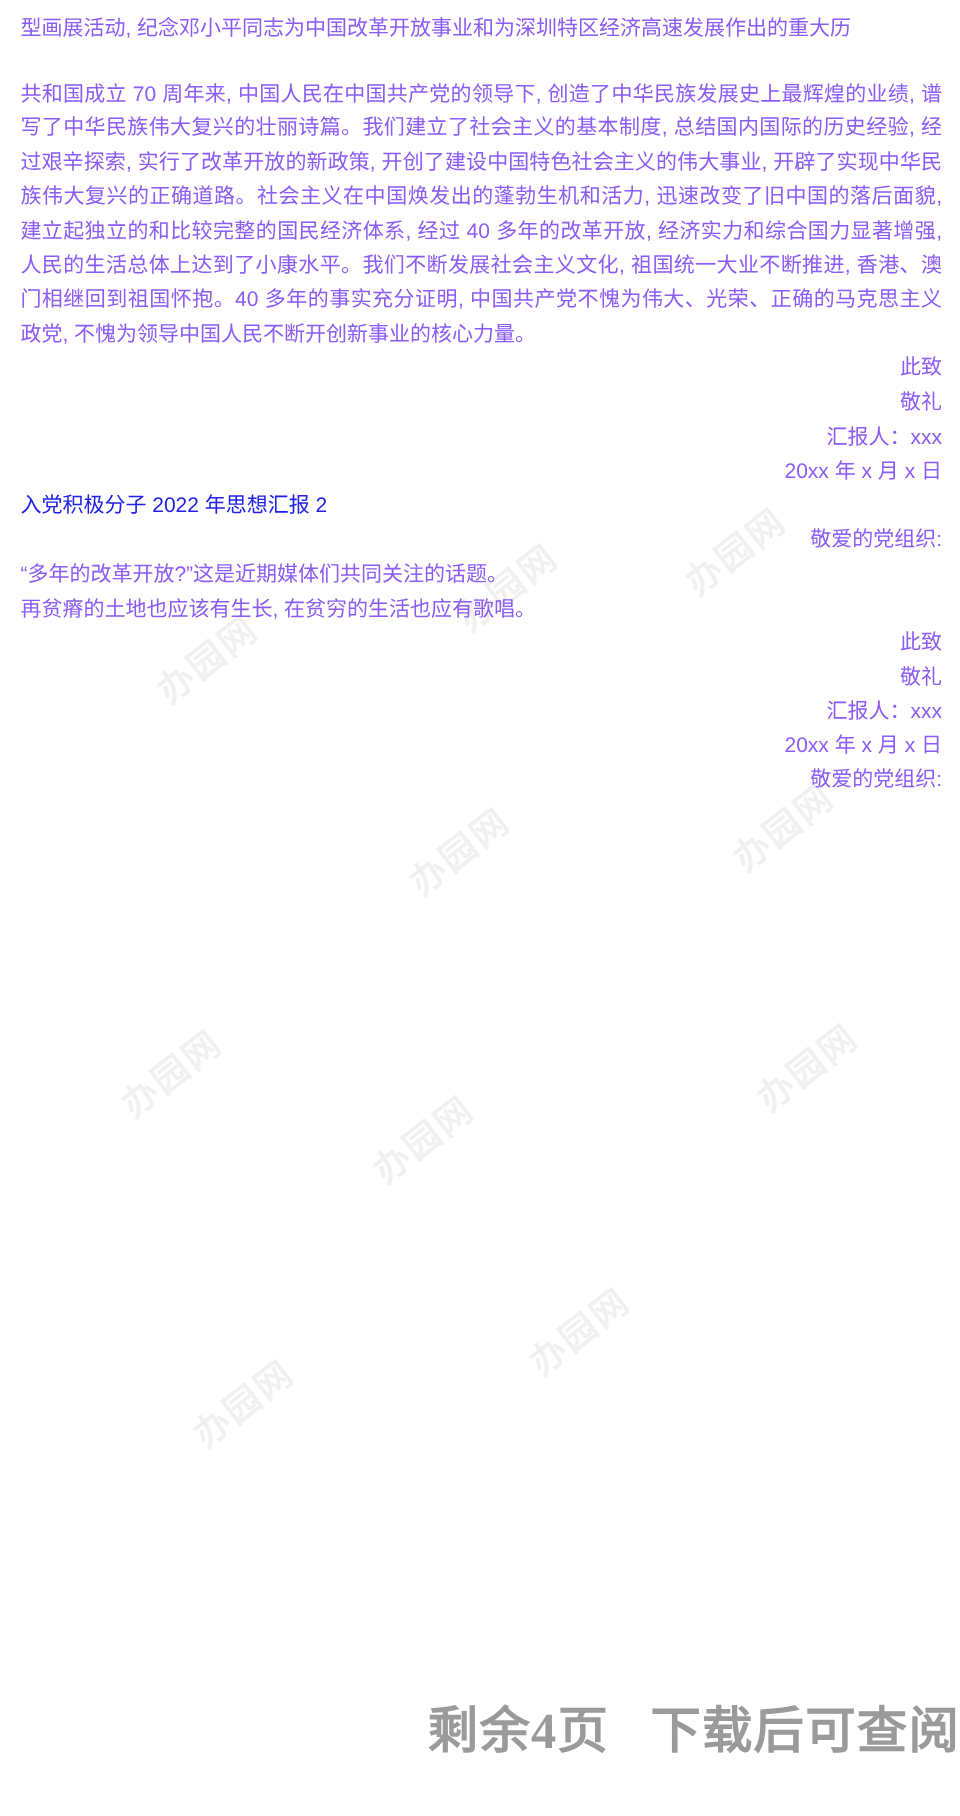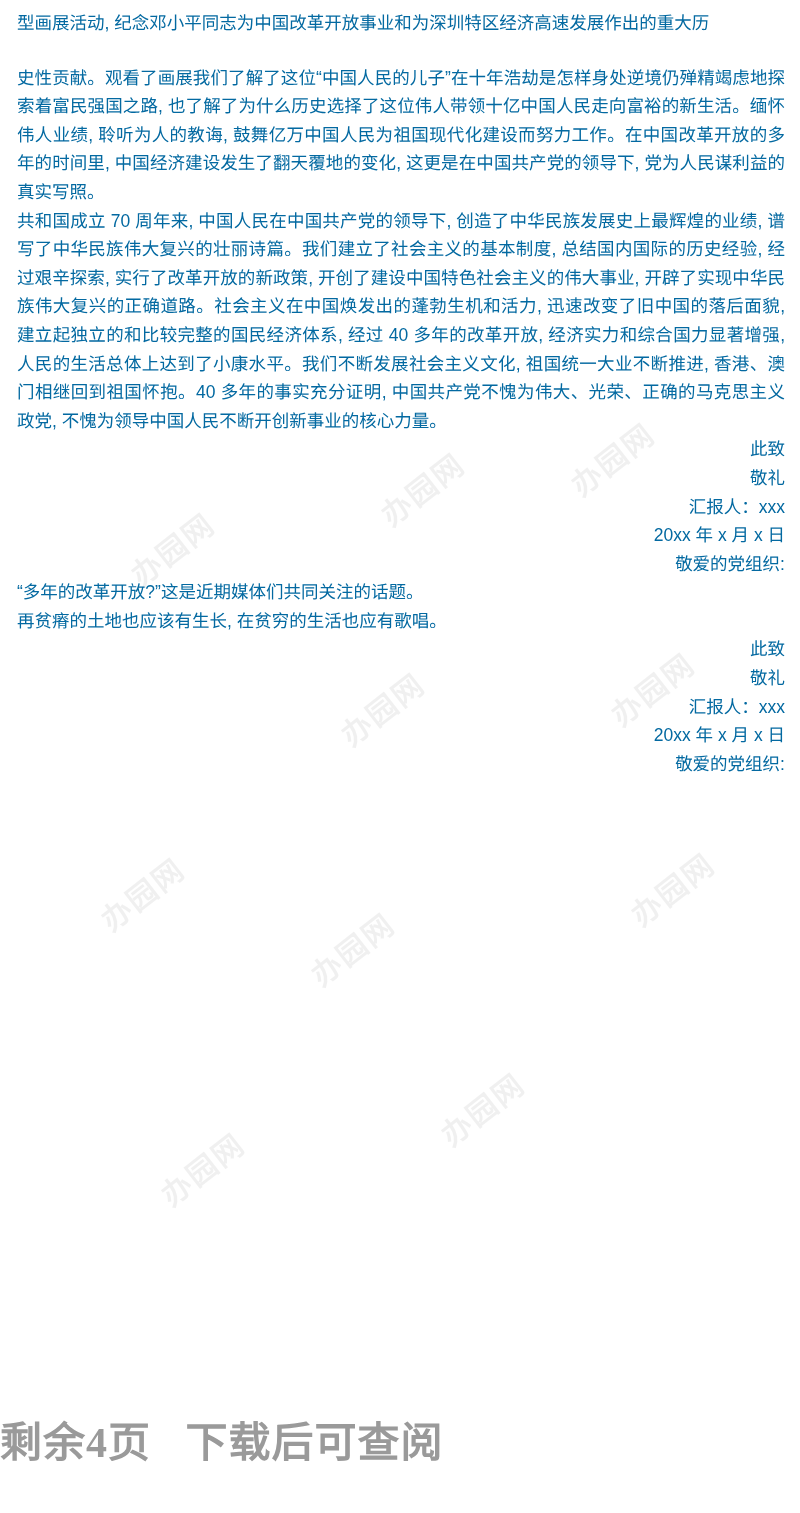"型画展活动," .line, .para, .heading, .sig { color: #0369a1 -> #8b5cf6 }
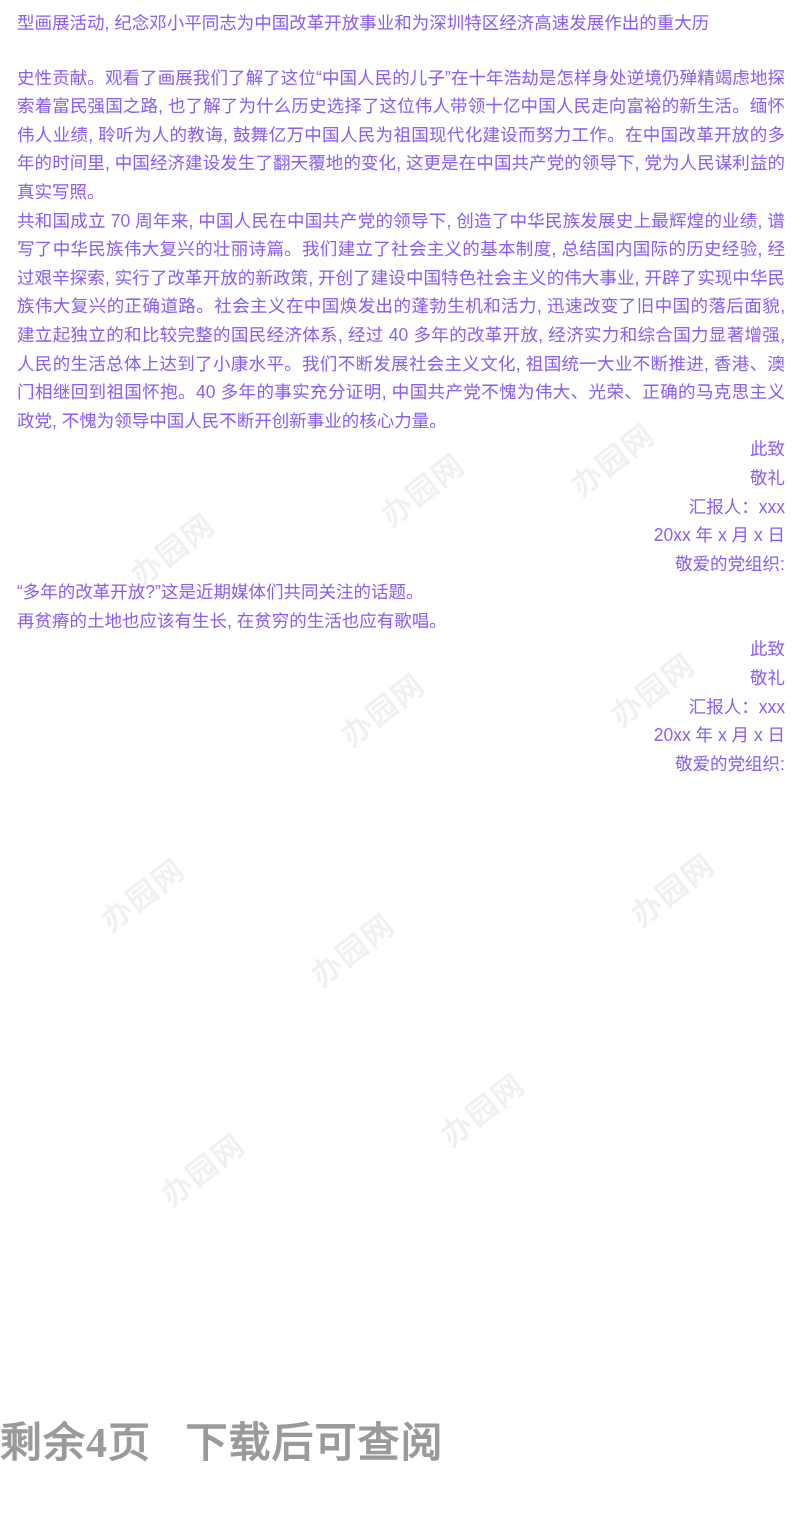"史性贡献。观看了画展我们了解了这位“中国人民的儿子”在十年浩劫是怎样身处逆境仍殚" div.para { html: <div>史性贡献。观看了画展我们了解了这位“中国人民的儿子”在十年浩劫是怎样身处逆境仍殚精竭虑地探索着富民强国之路, 也了解了为什么历史选择了这位伟人带领十亿中国人民走向富裕的新生活。缅怀伟人业绩, 聆听为人的教诲, 鼓舞亿万中国人民为祖国现代化建设而努力工作。在中国改革开放的多年的时间里, 中国经济建设发生了翻天覆地的变化, 这更是在中国共产党的领导下, 党为人民谋利益的真实写照。</div> -> none }
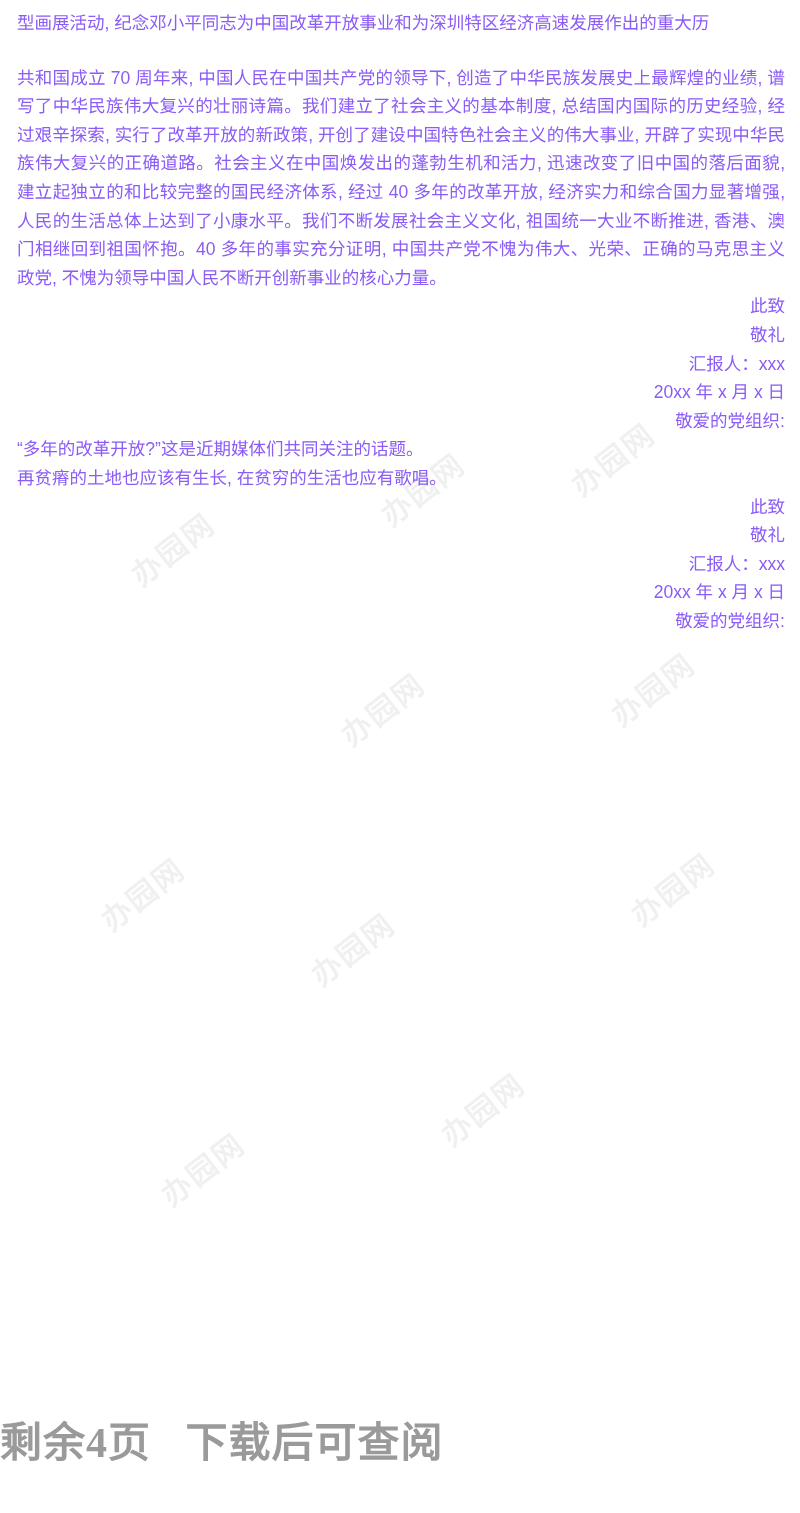"入党积极分子 2022 年思想汇报 2" div.heading { html: none -> <div>入党积极分子 2022 年思想汇报 2</div> }
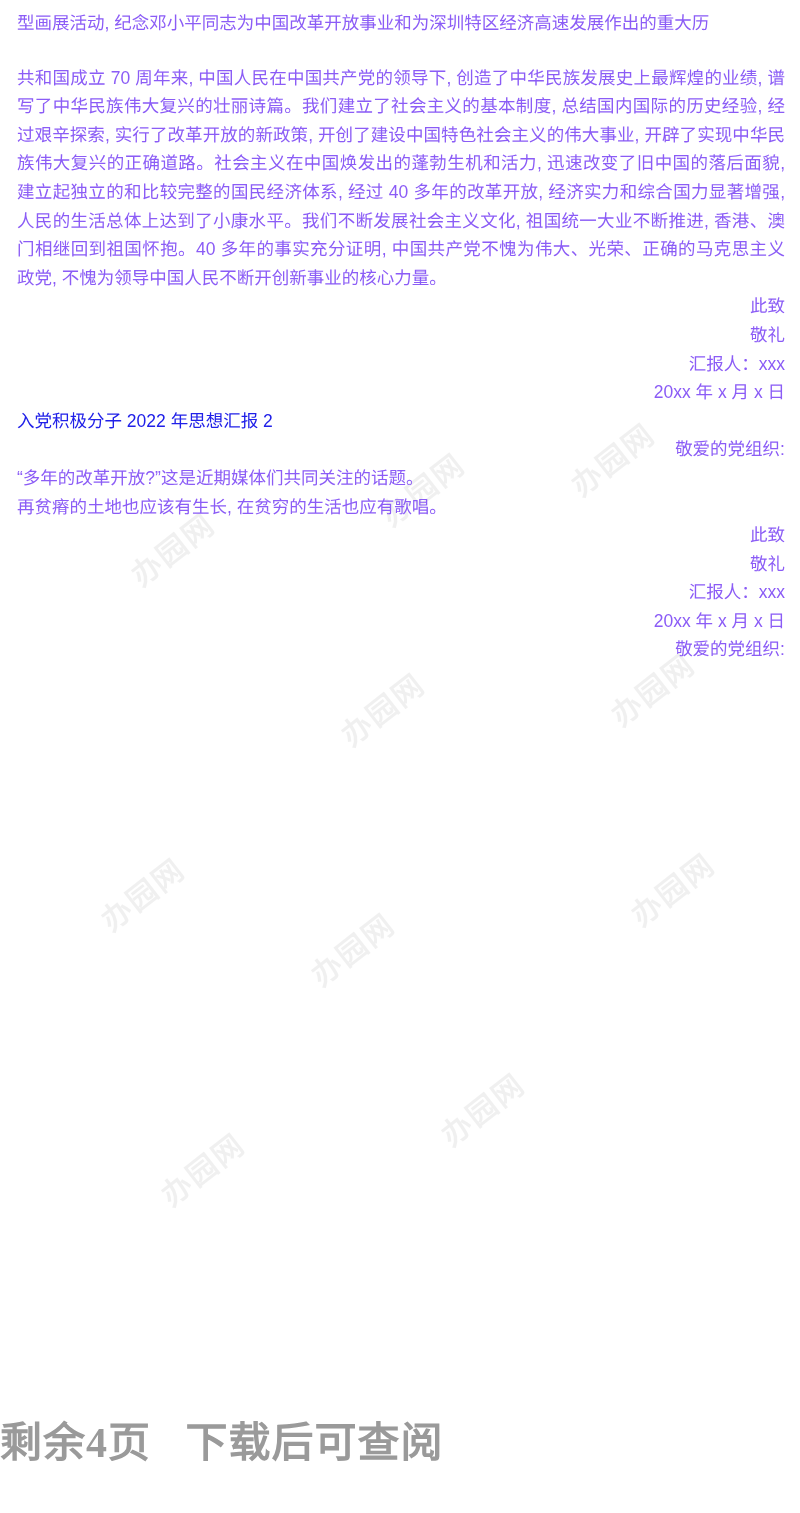"剩余4页 下载后可查阅" .footer-notice { text-align: left -> right }
